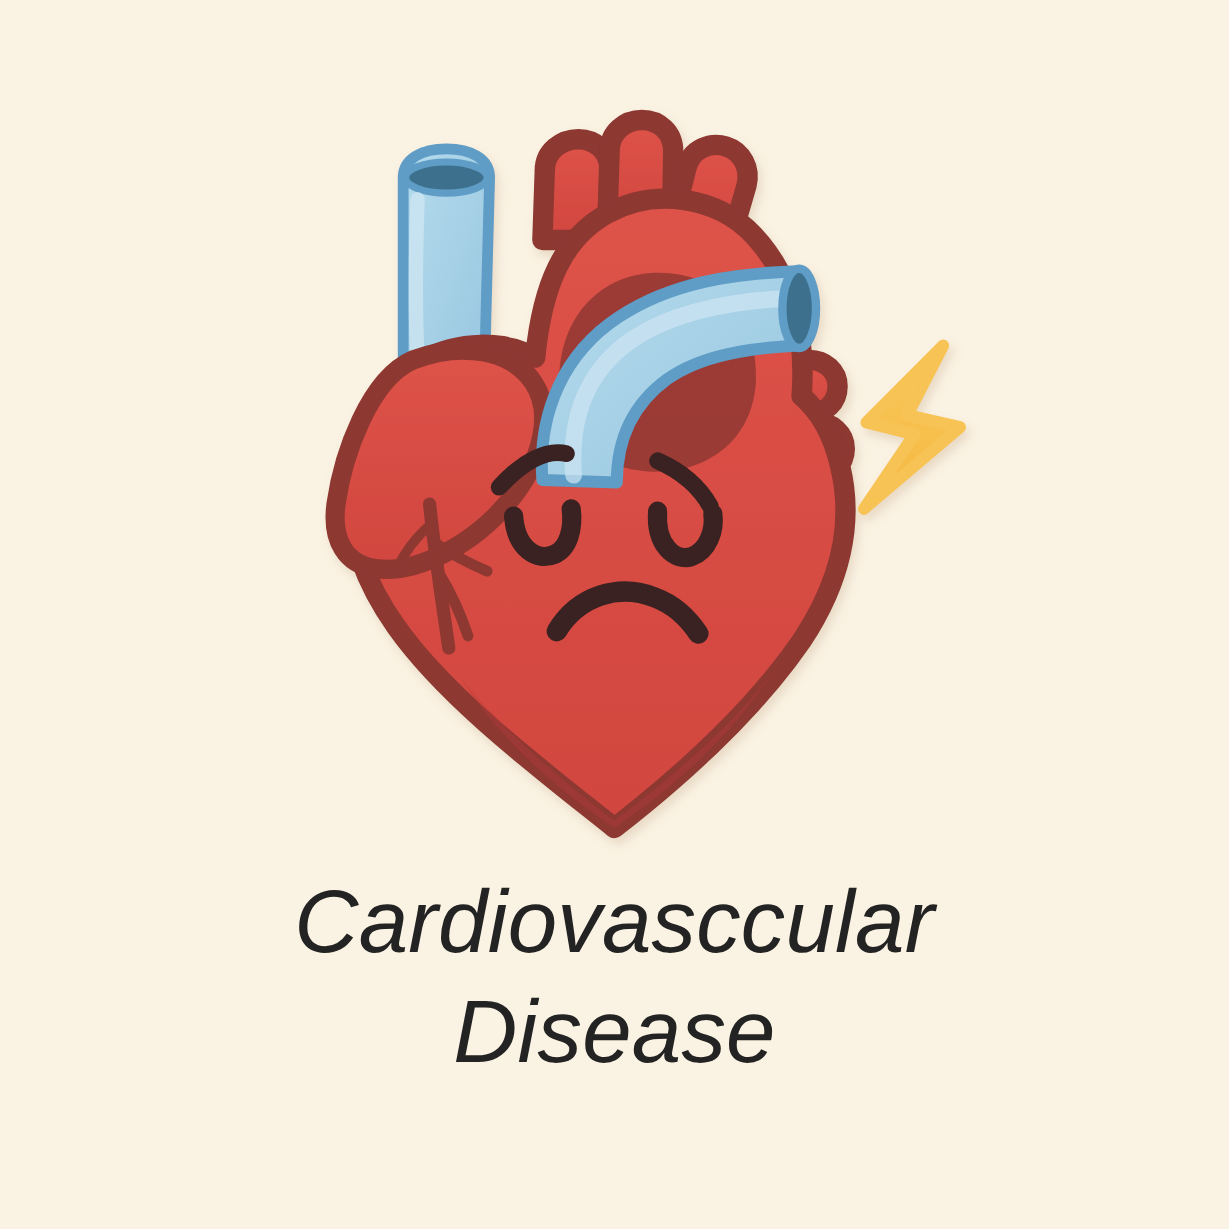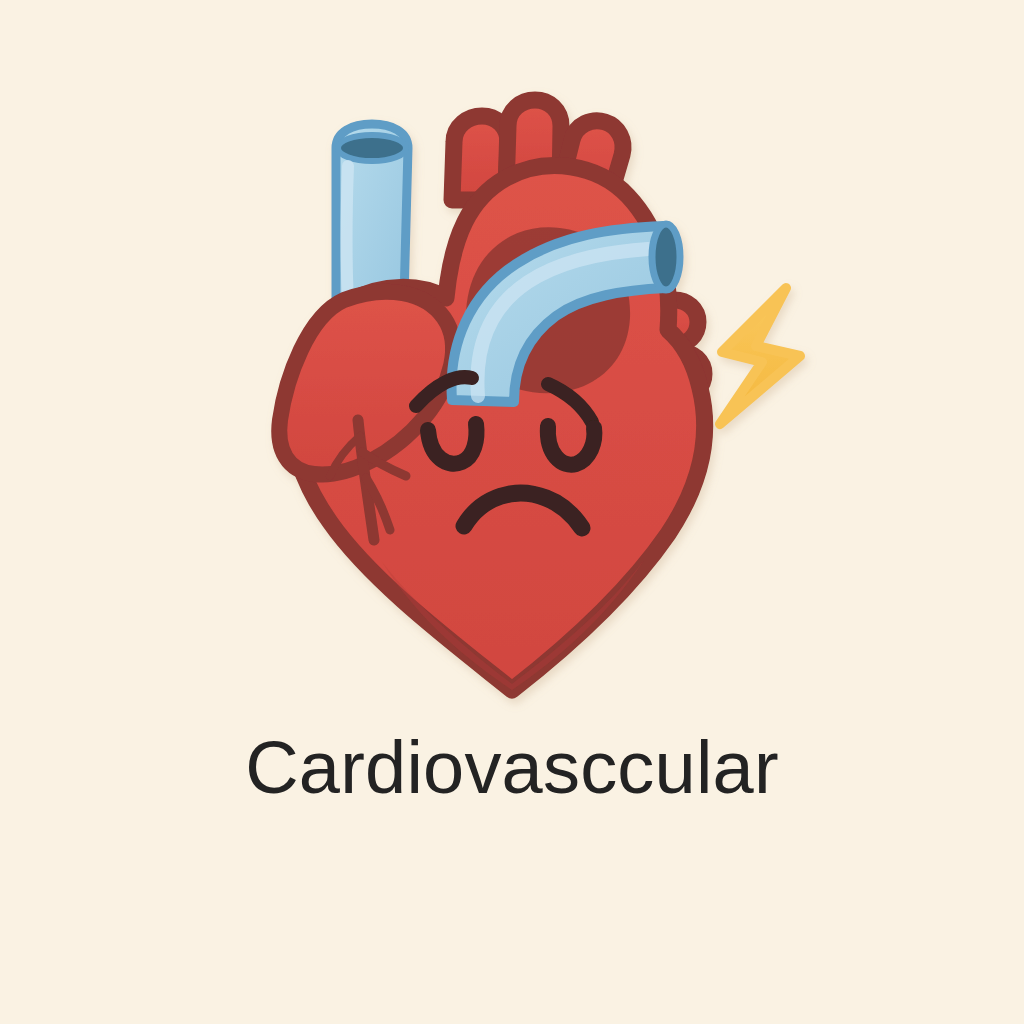"Cardiovasccular" #caption .line { font-style: none -> italic }
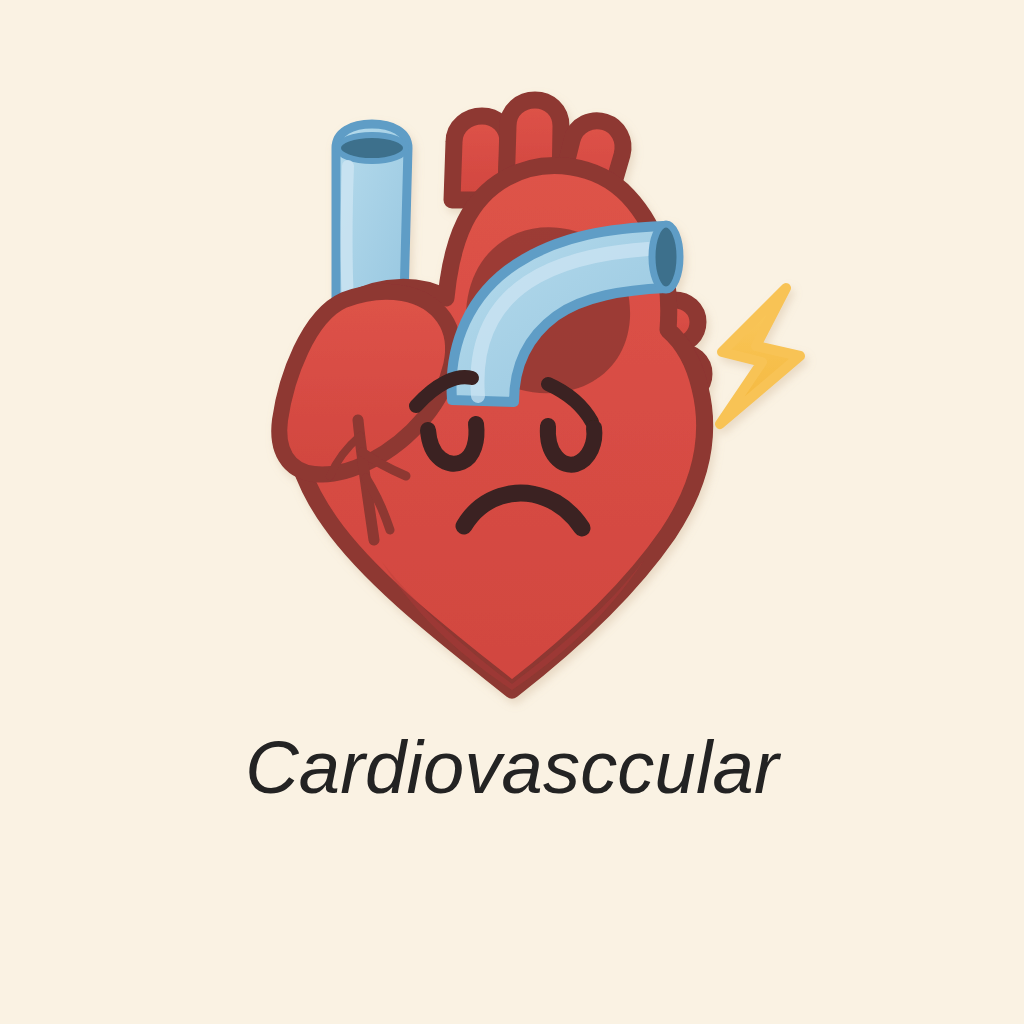"Disease" span.line { html: none -> <span>Disease</span> }
